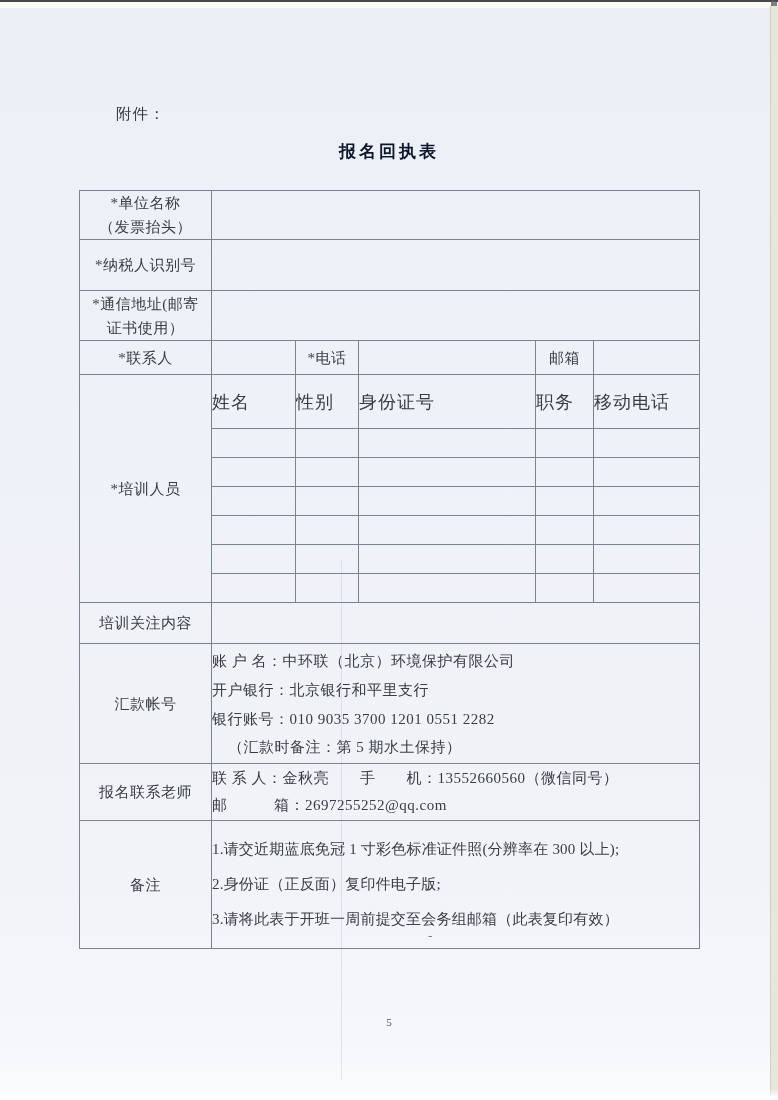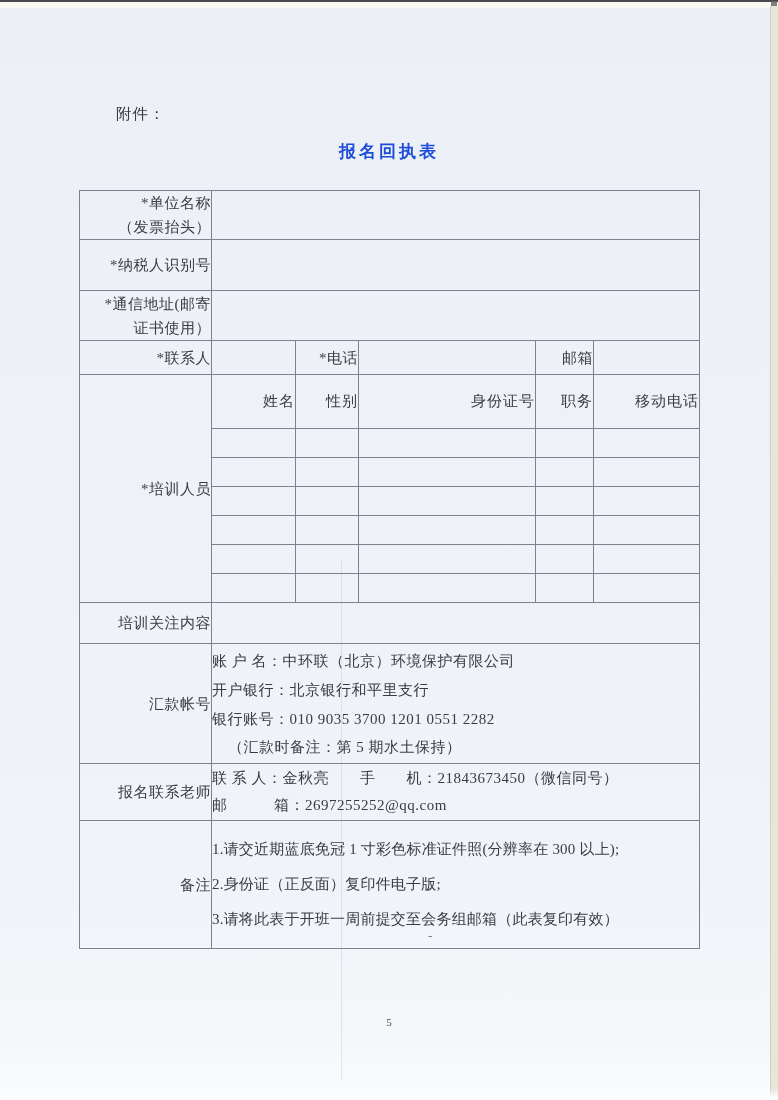"报名回执表" .doc-title { color: #1d4ed8 -> #0f172a }
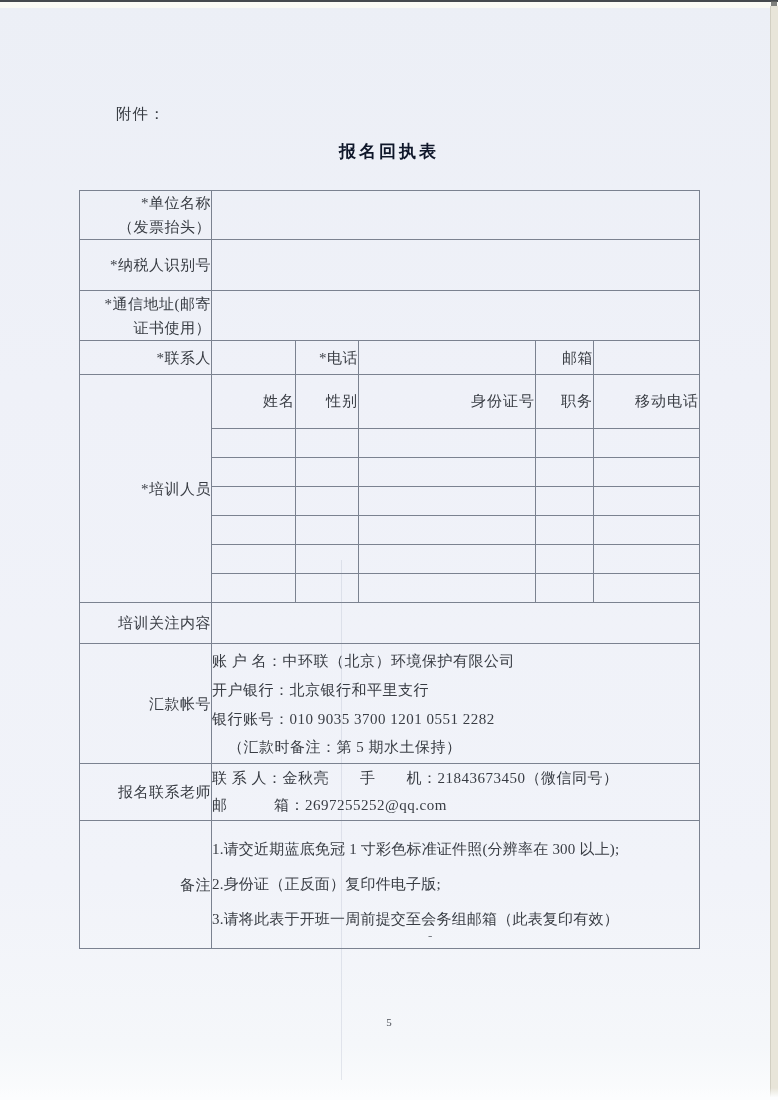"*单位名称" .label-cell { text-align: right -> center }
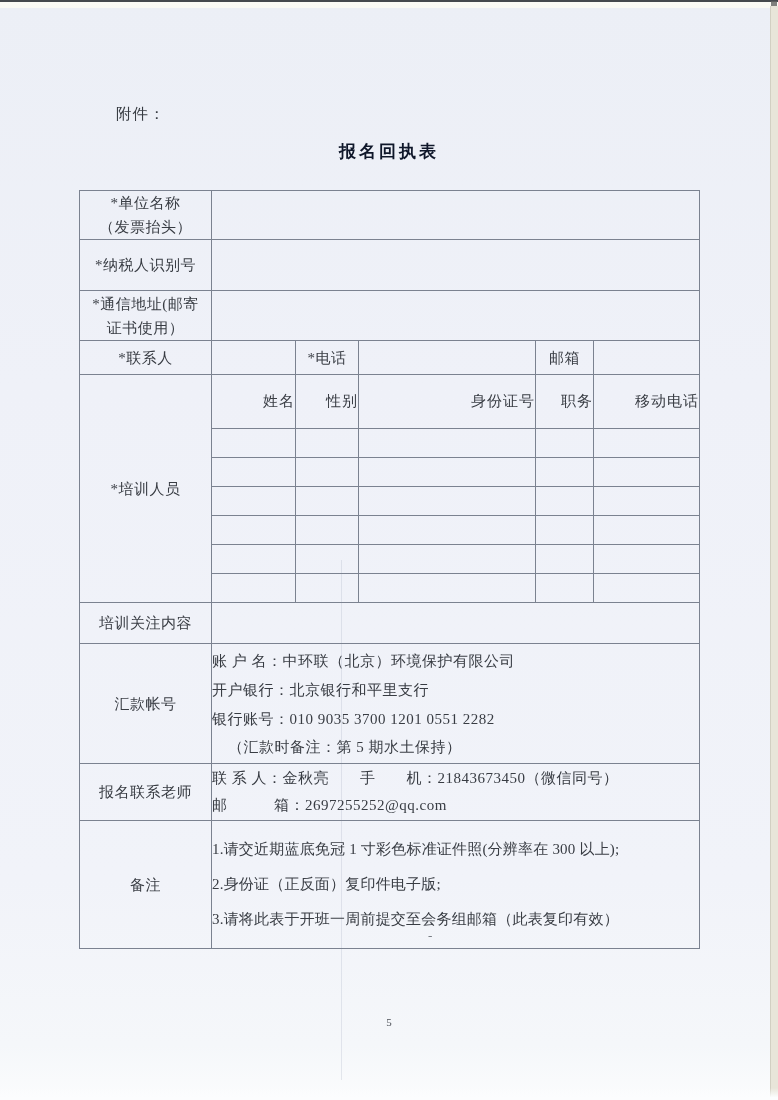"姓名" .head-cell { font-size: 15px -> 18px; text-align: right -> left }
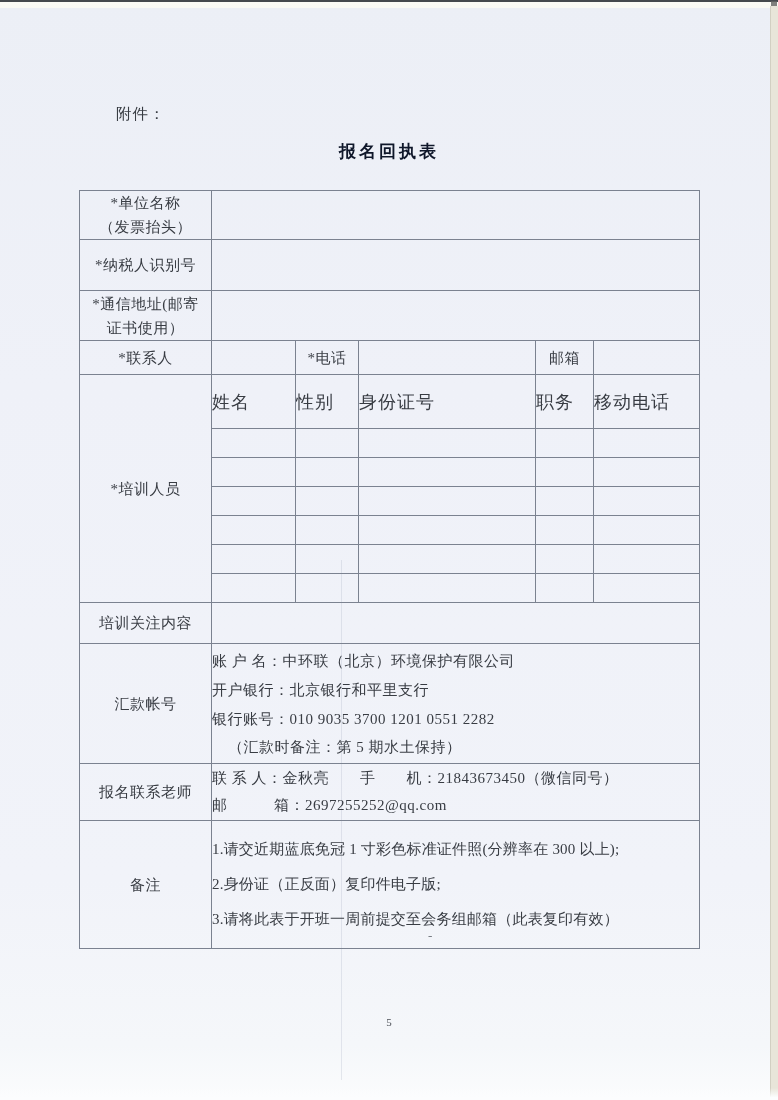"联 系 人：金秋亮 手 机：21843673450（微信同号）" div.teacher-line { text: 21843673450 -> 13552660560 }
